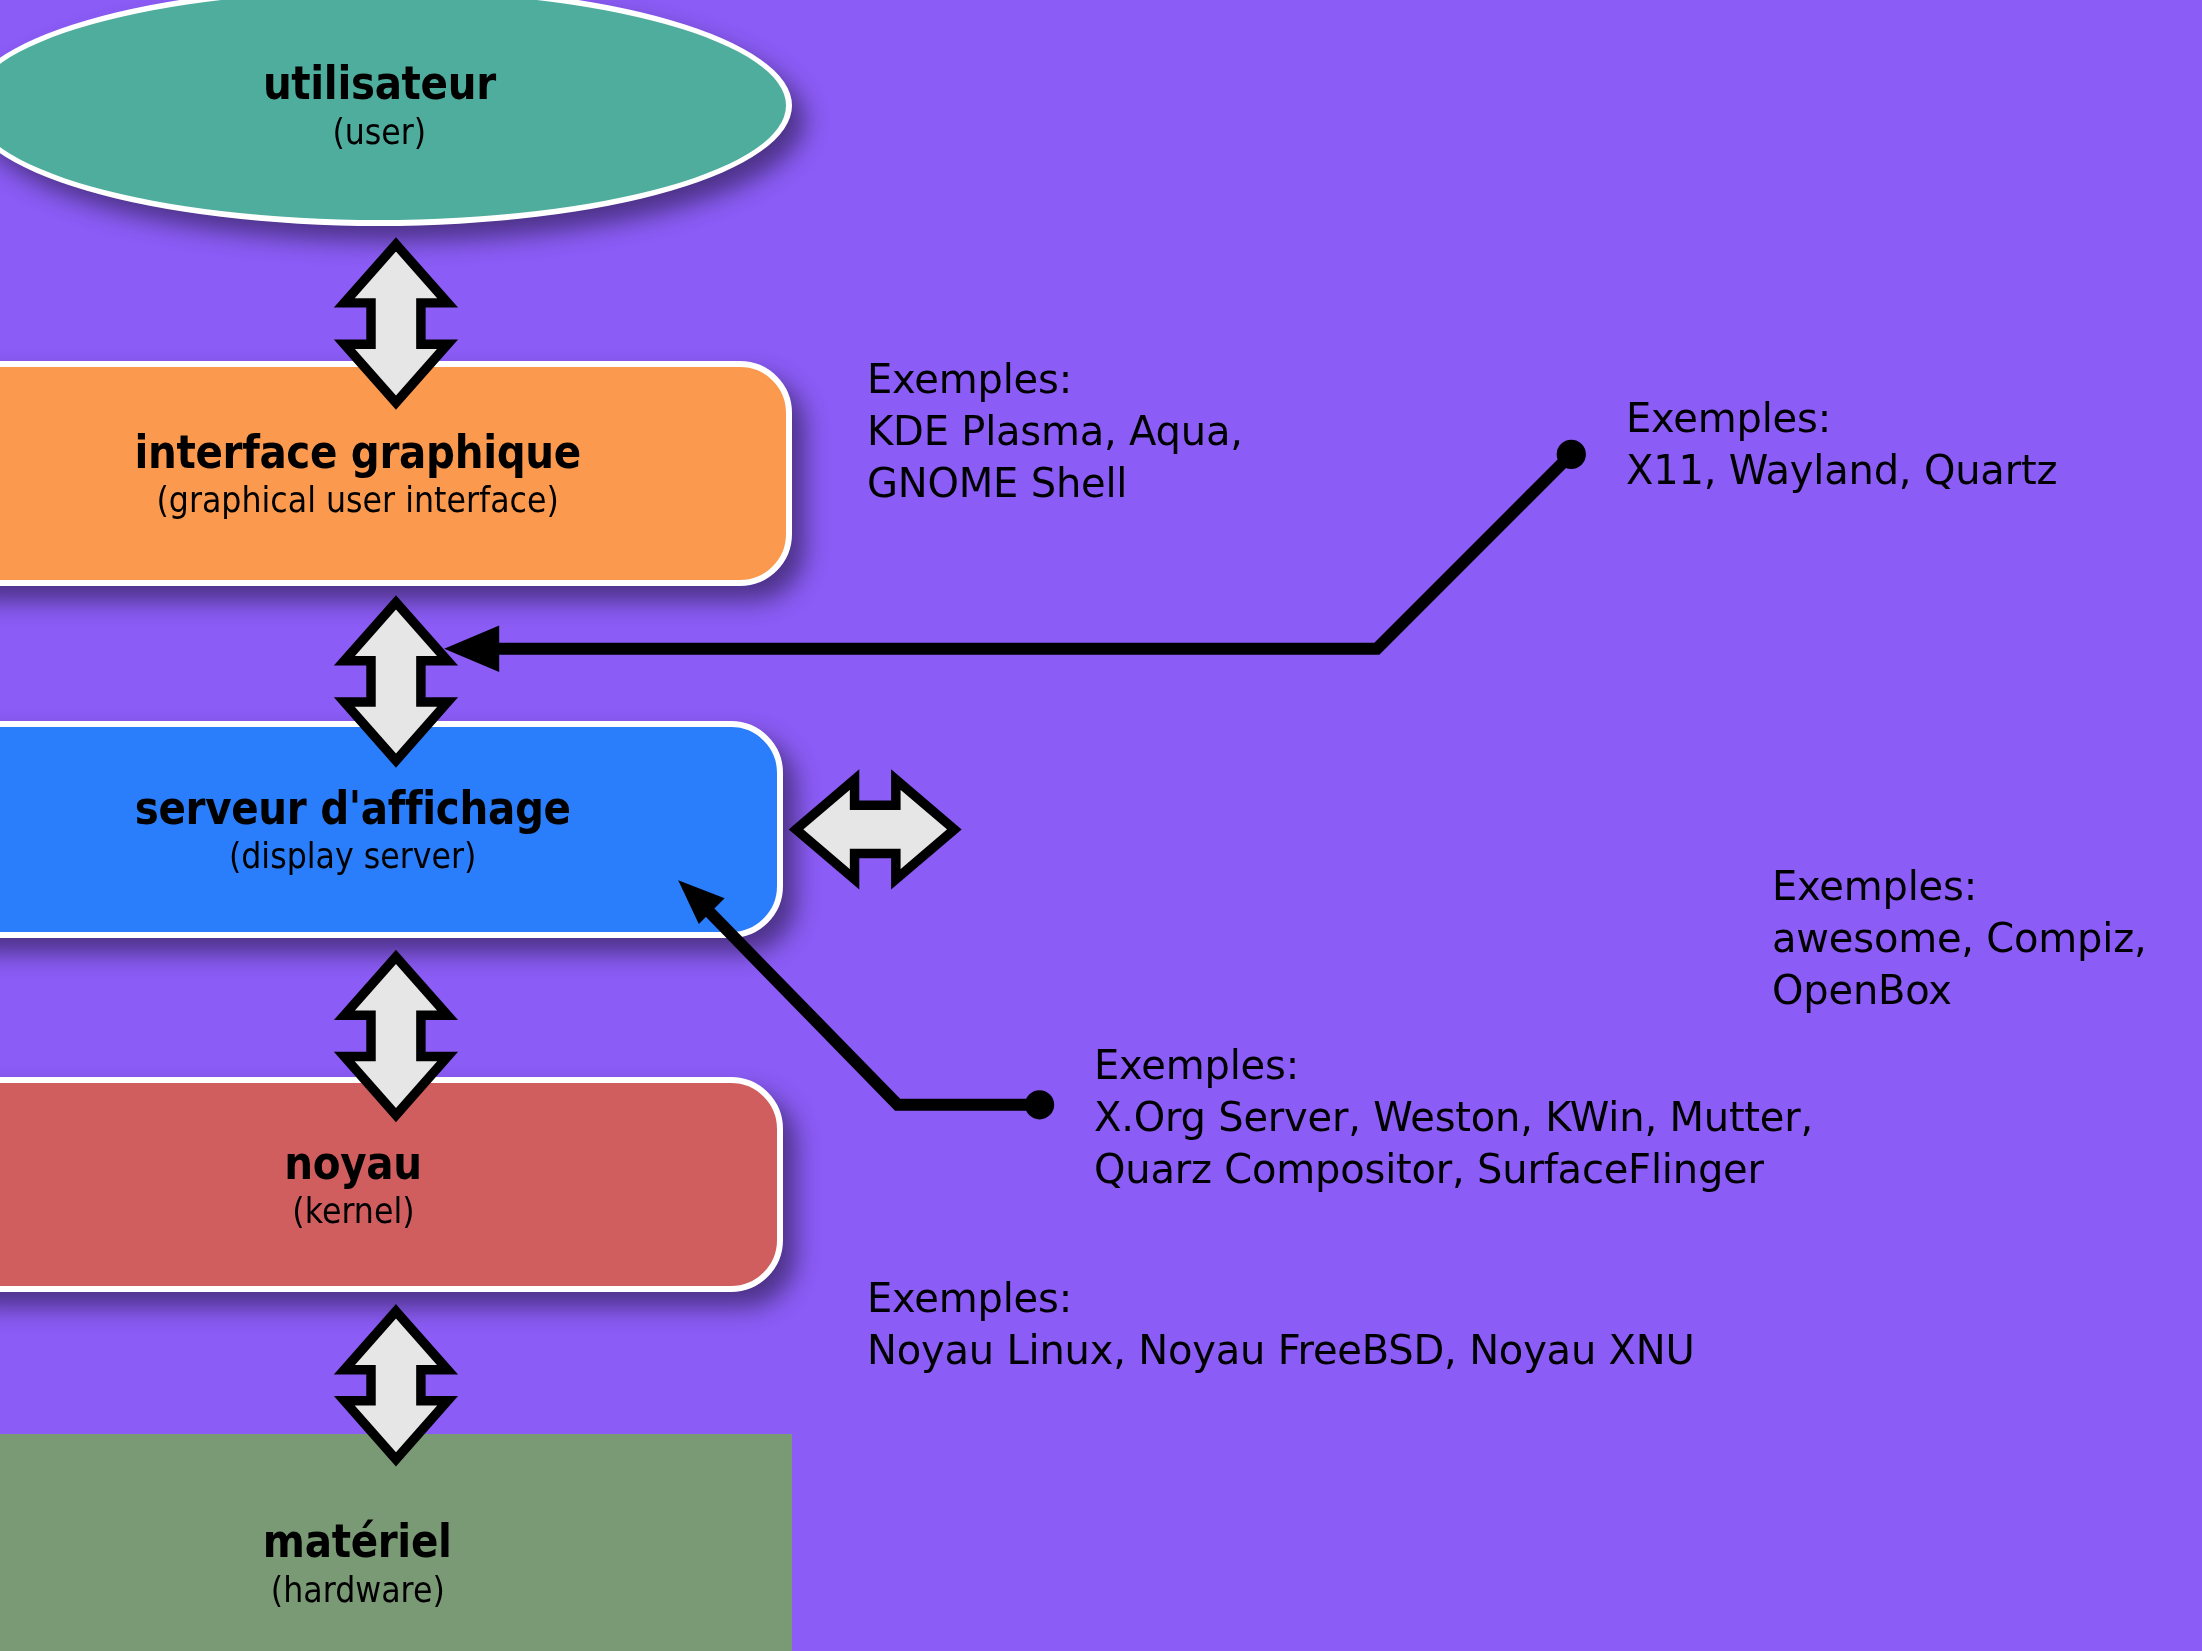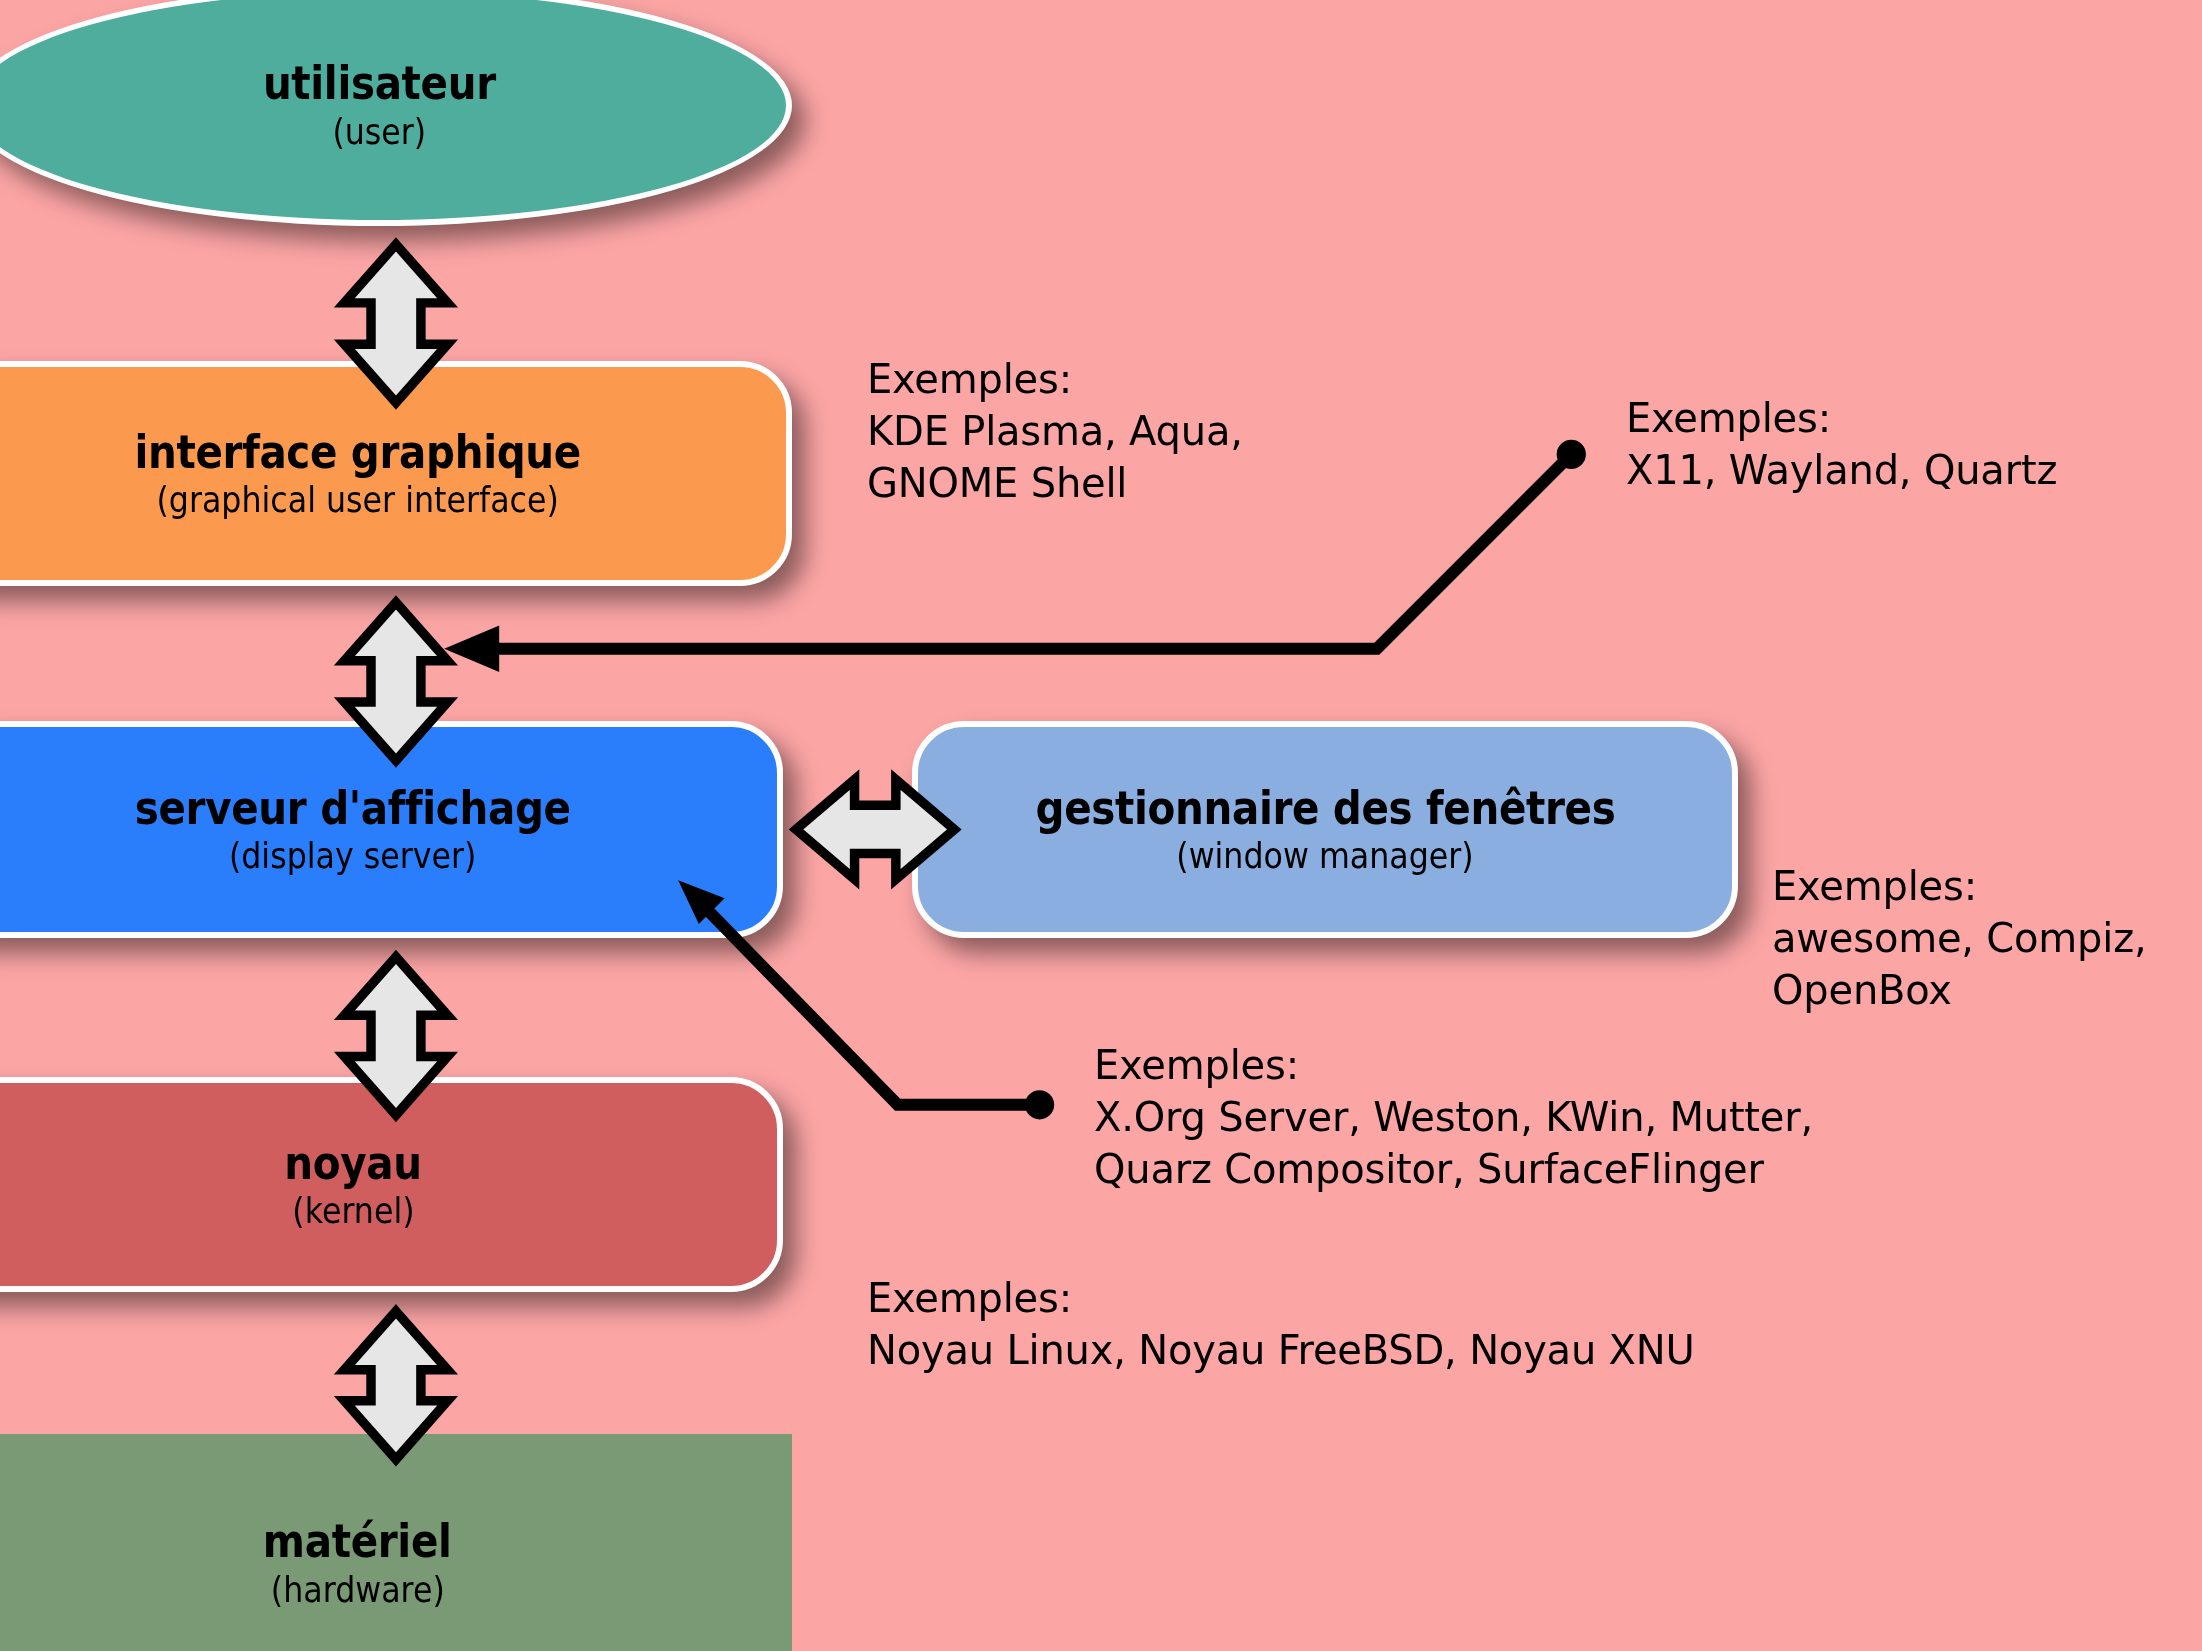"utilisateur" #stage { background: #fca5a5 -> #8b5cf6 }
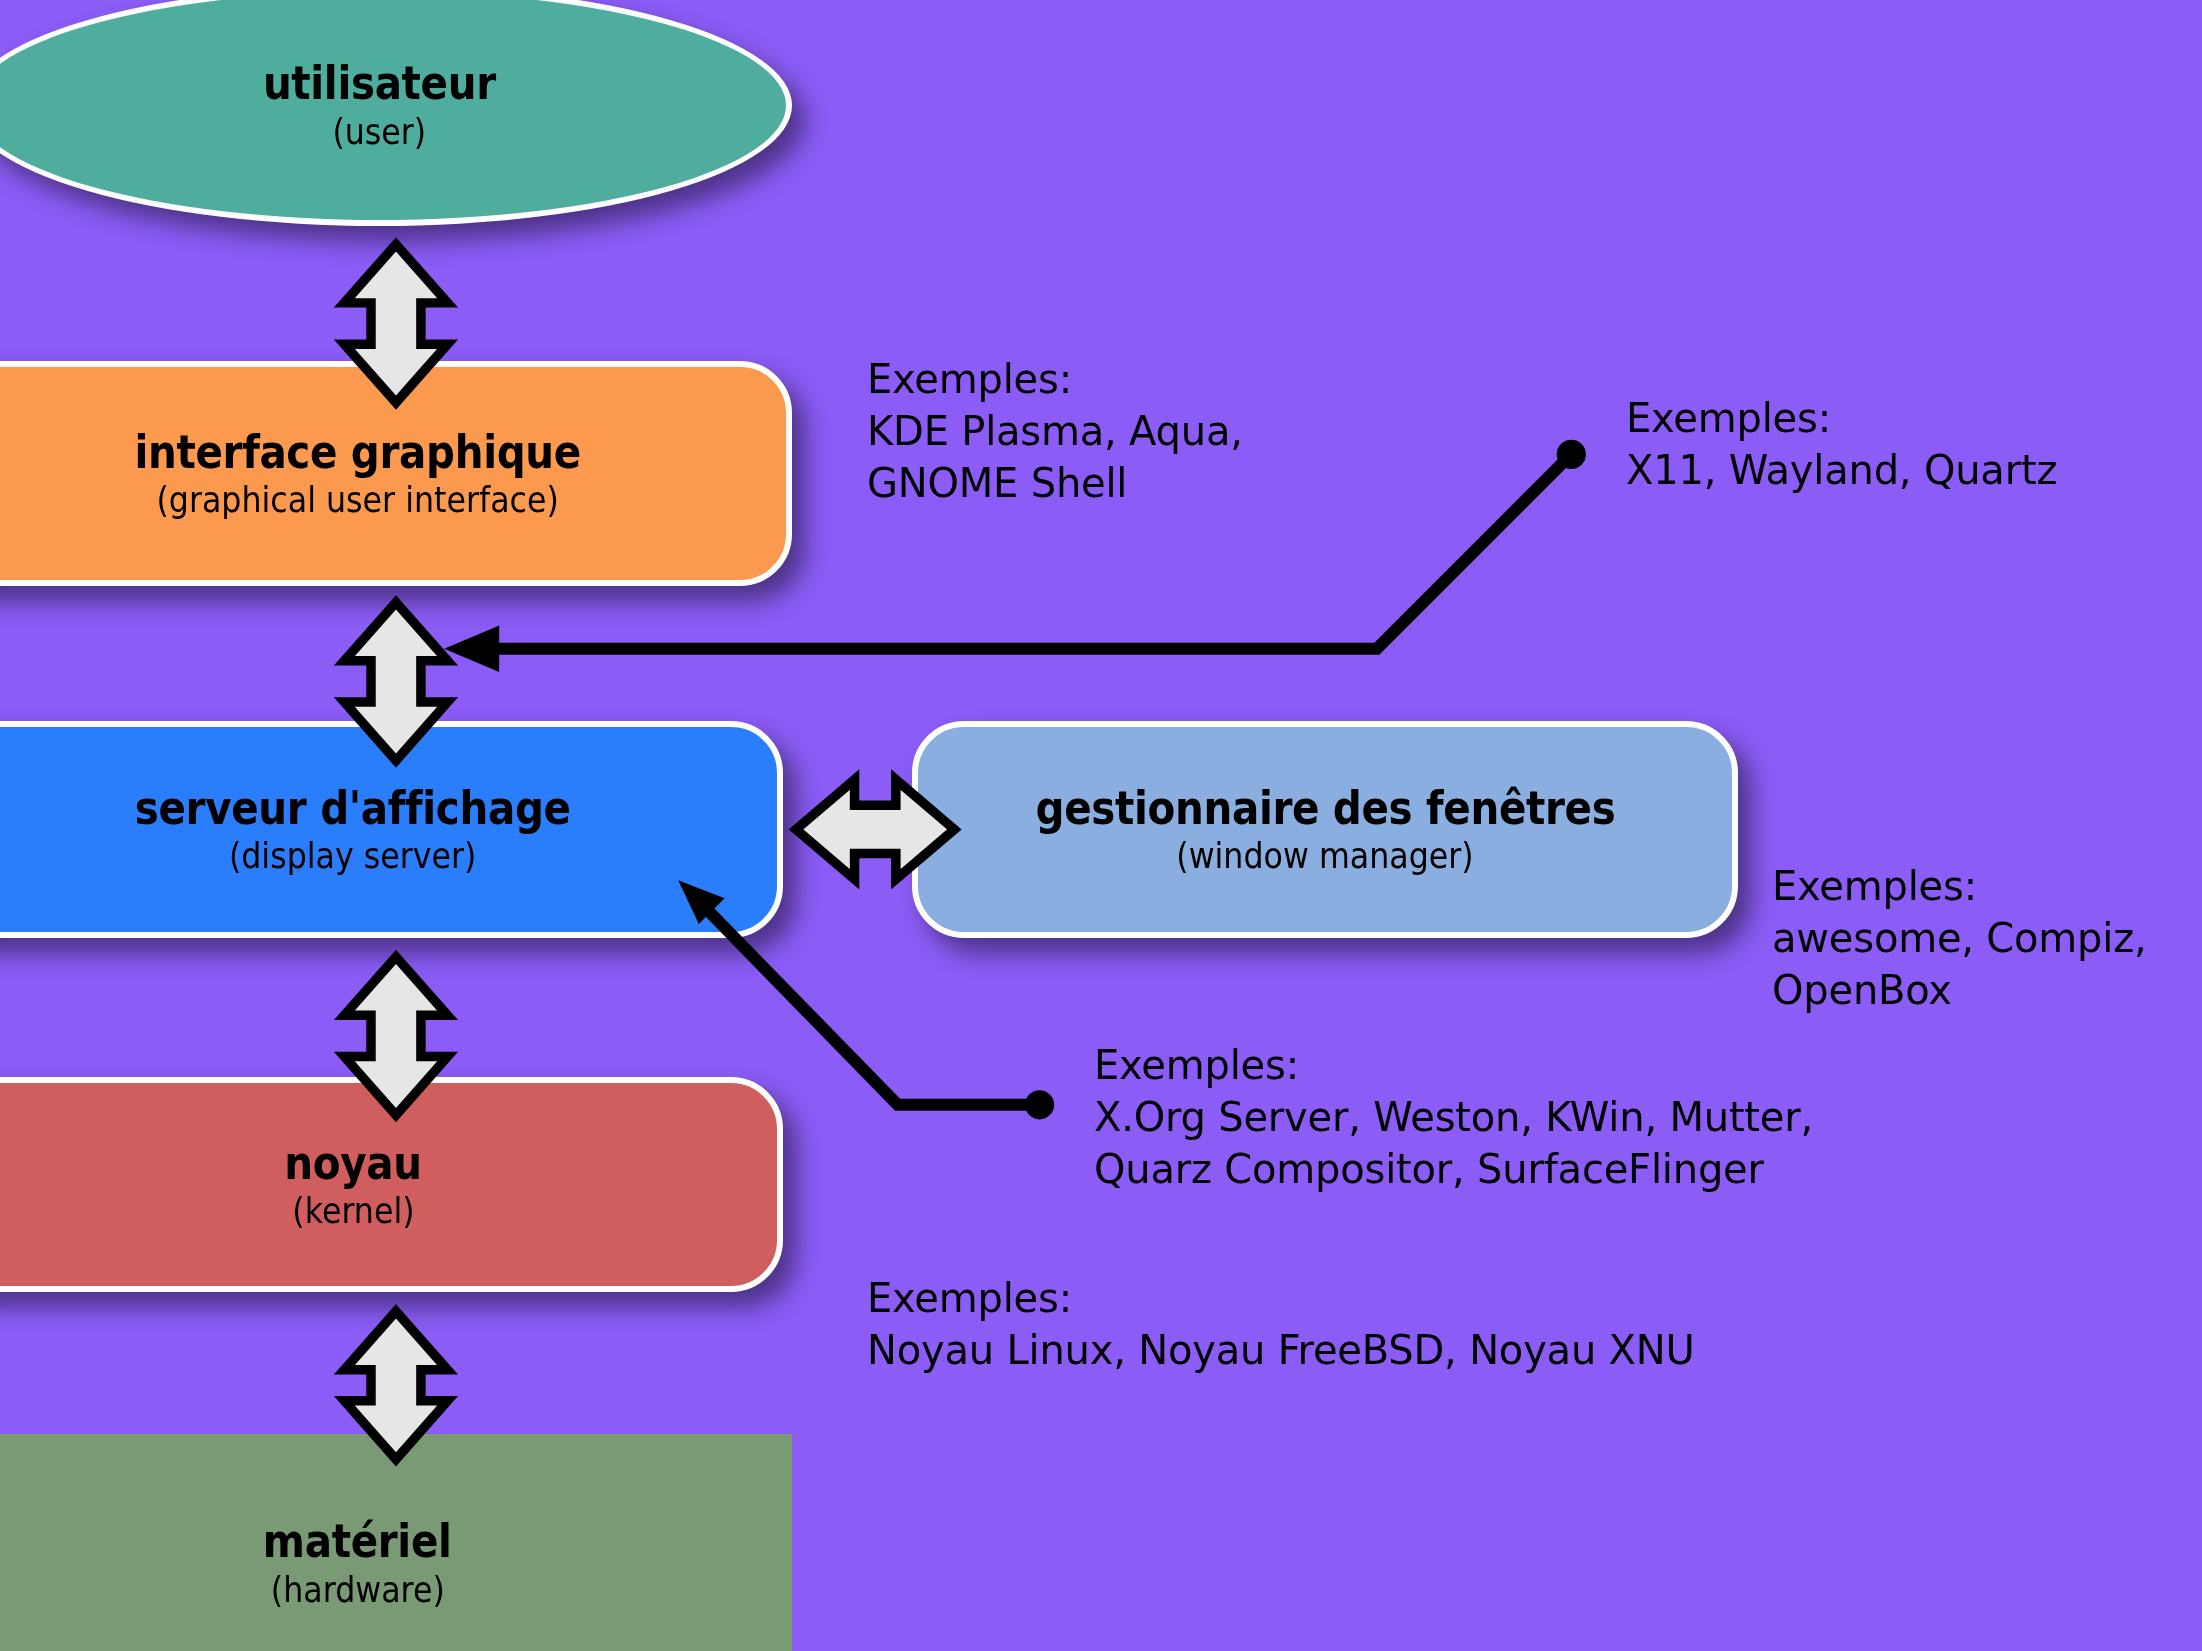"gestionnaire des fenêtres" div.node { html: <div> <div>gestionnaire des fenêtres</div> <div>(window manager)</div> </div> -> none }
